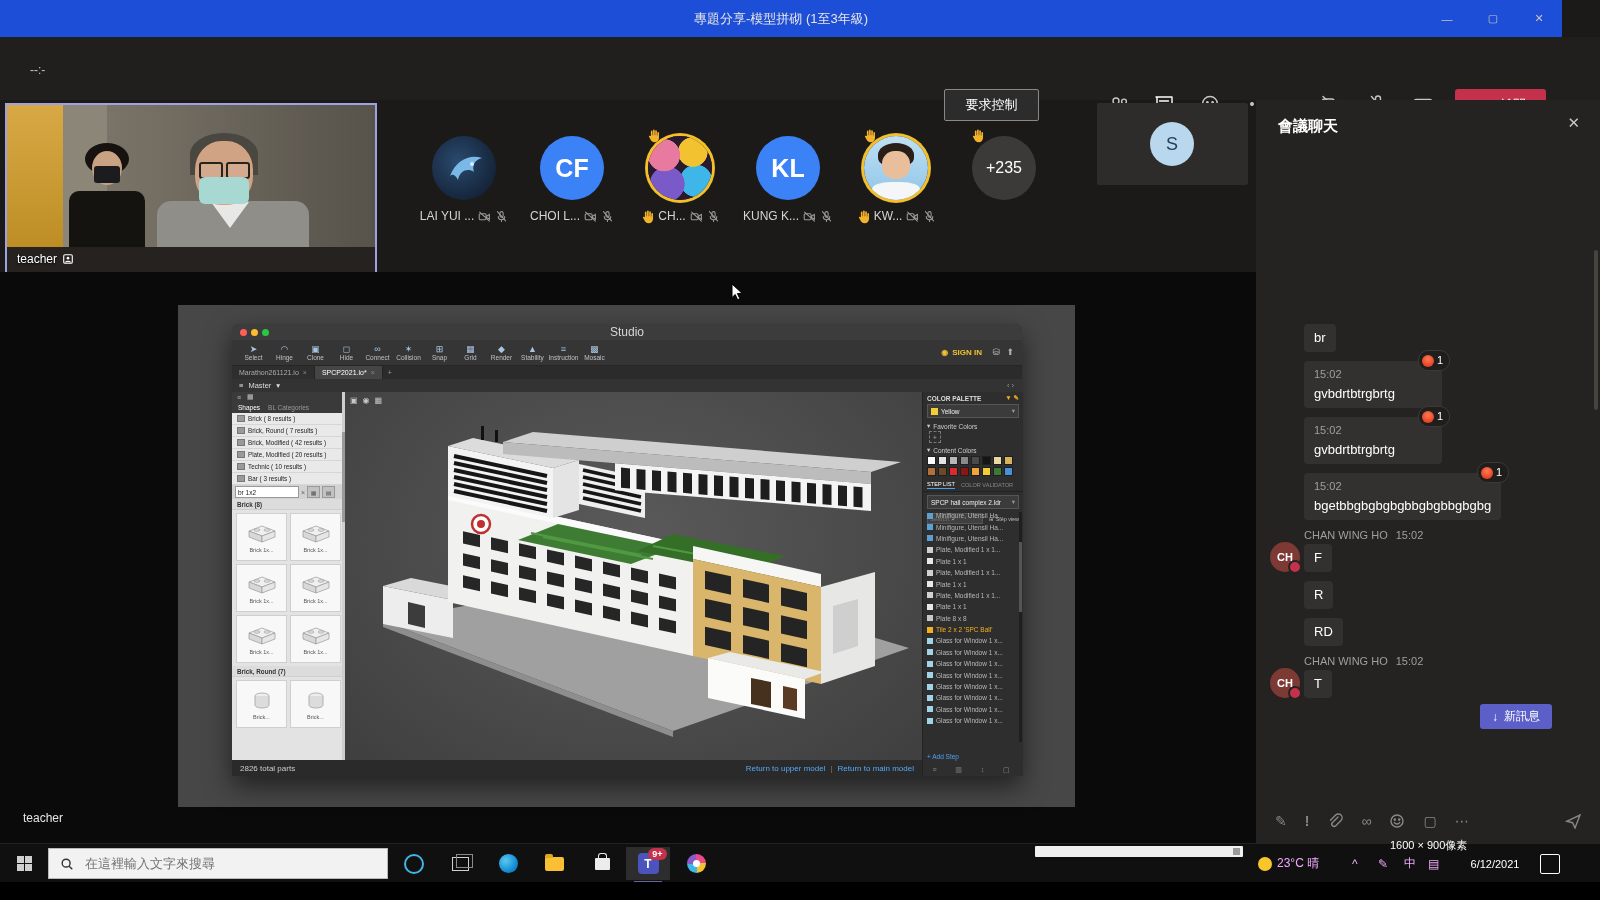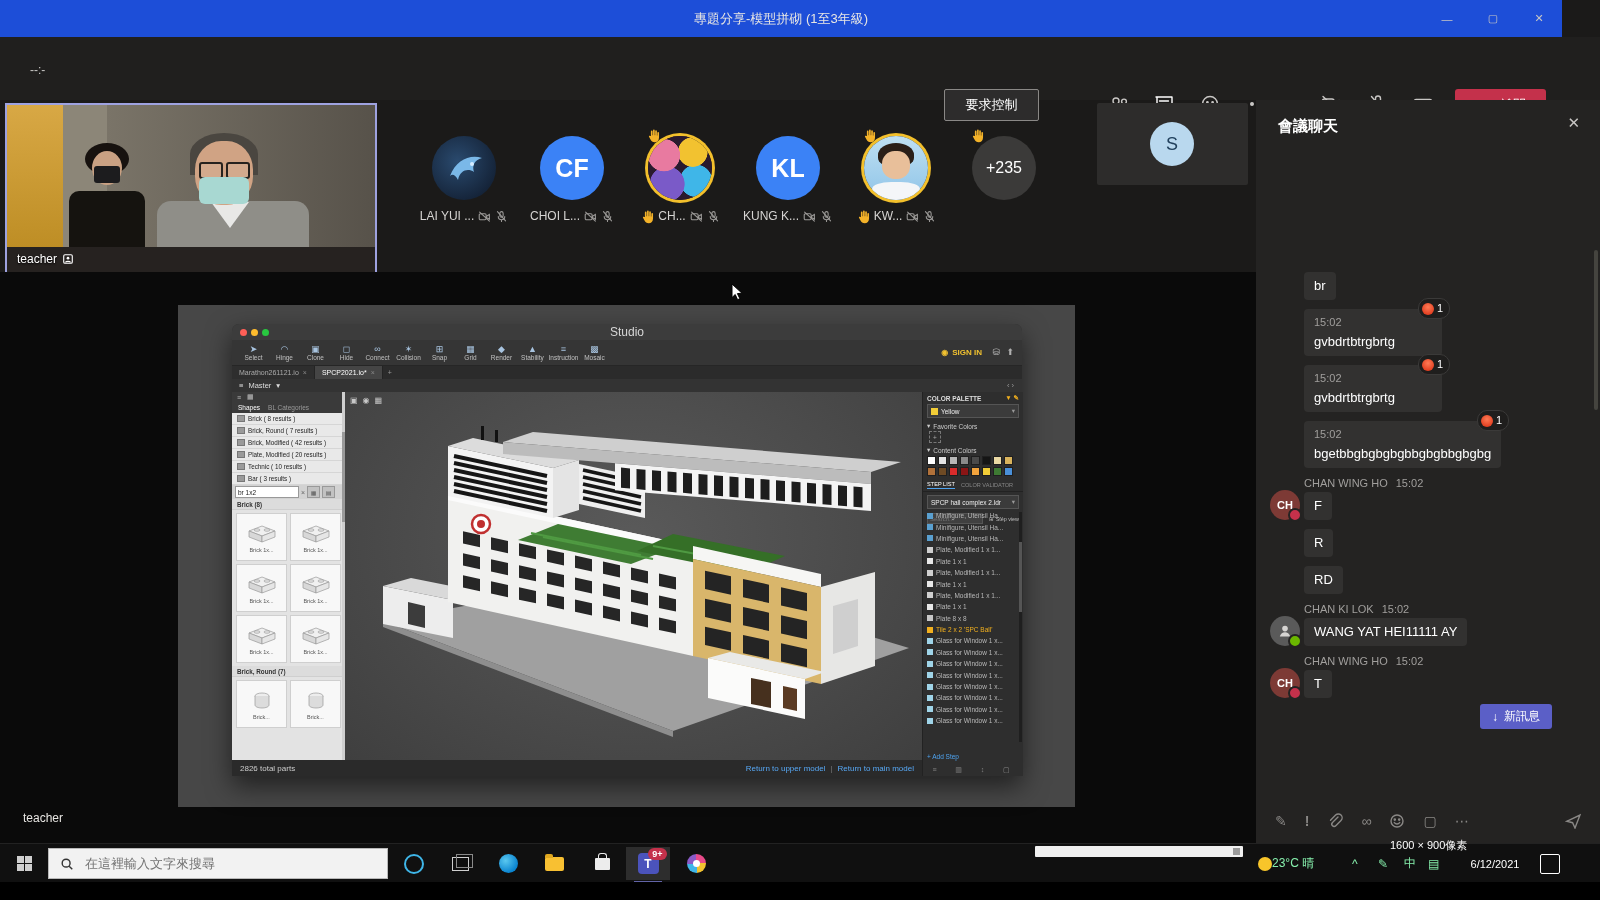"CHAN KI LOK 15:02" div.msg { html: <div><div> <svg> <circle></circle> <path></path> </svg> <span></span> </div><div><span>CHAN KI LOK</span><span>15:02</span></div><div><span>WANG YAT HEI11111 AY</span></div></div> -> none }
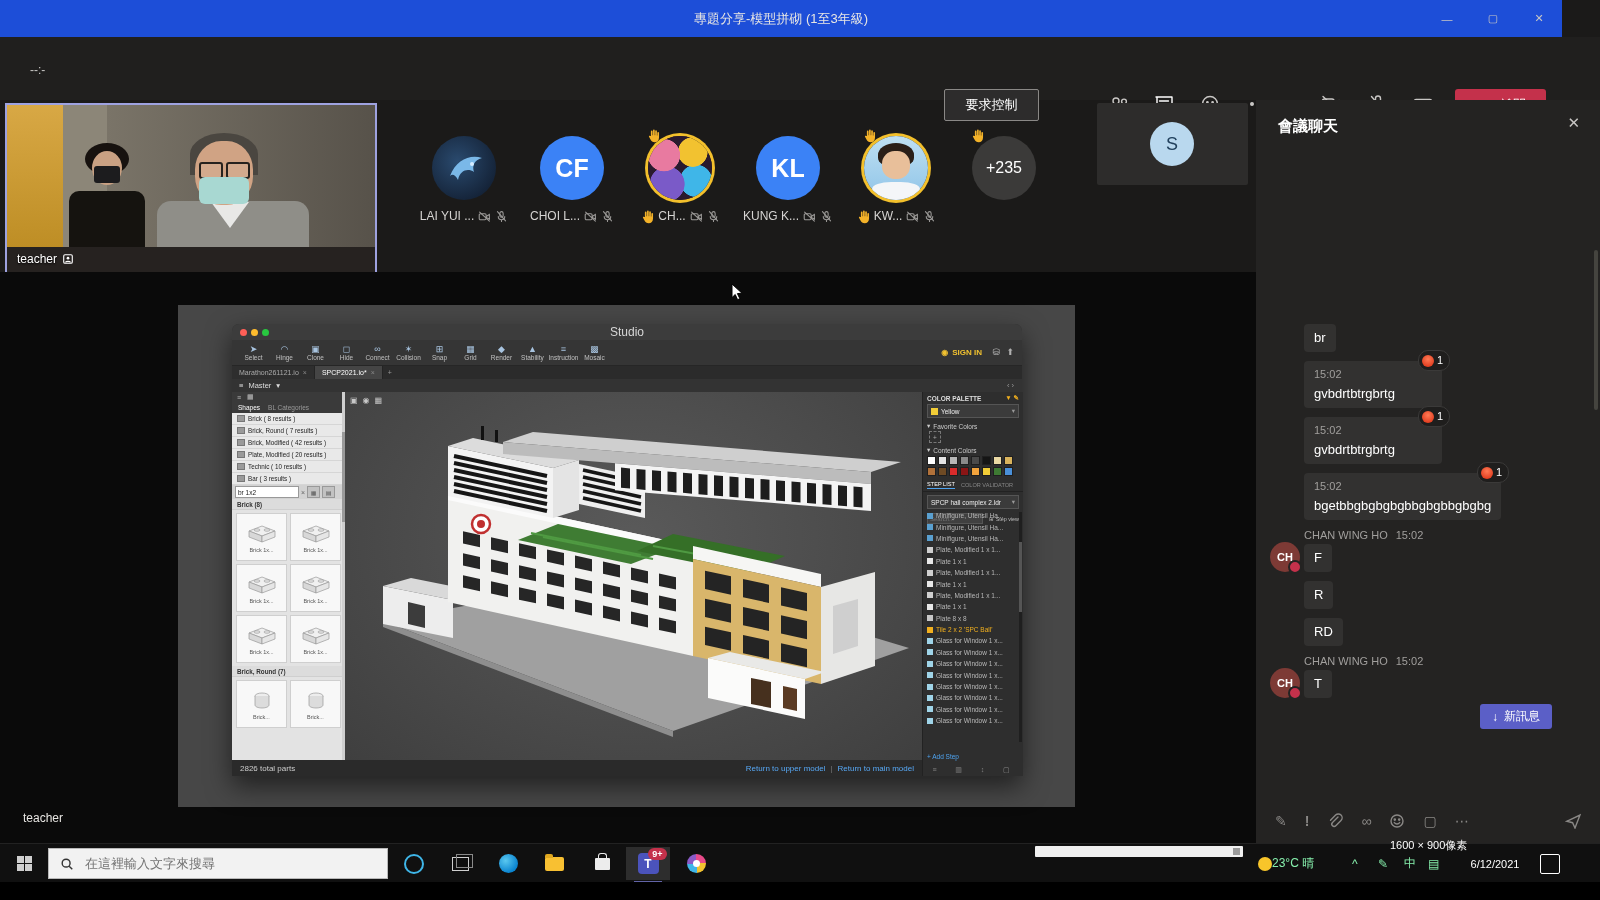"23°C 晴" .tray-item { color: #86efac -> #f0abfc; gap: none -> 5px }
